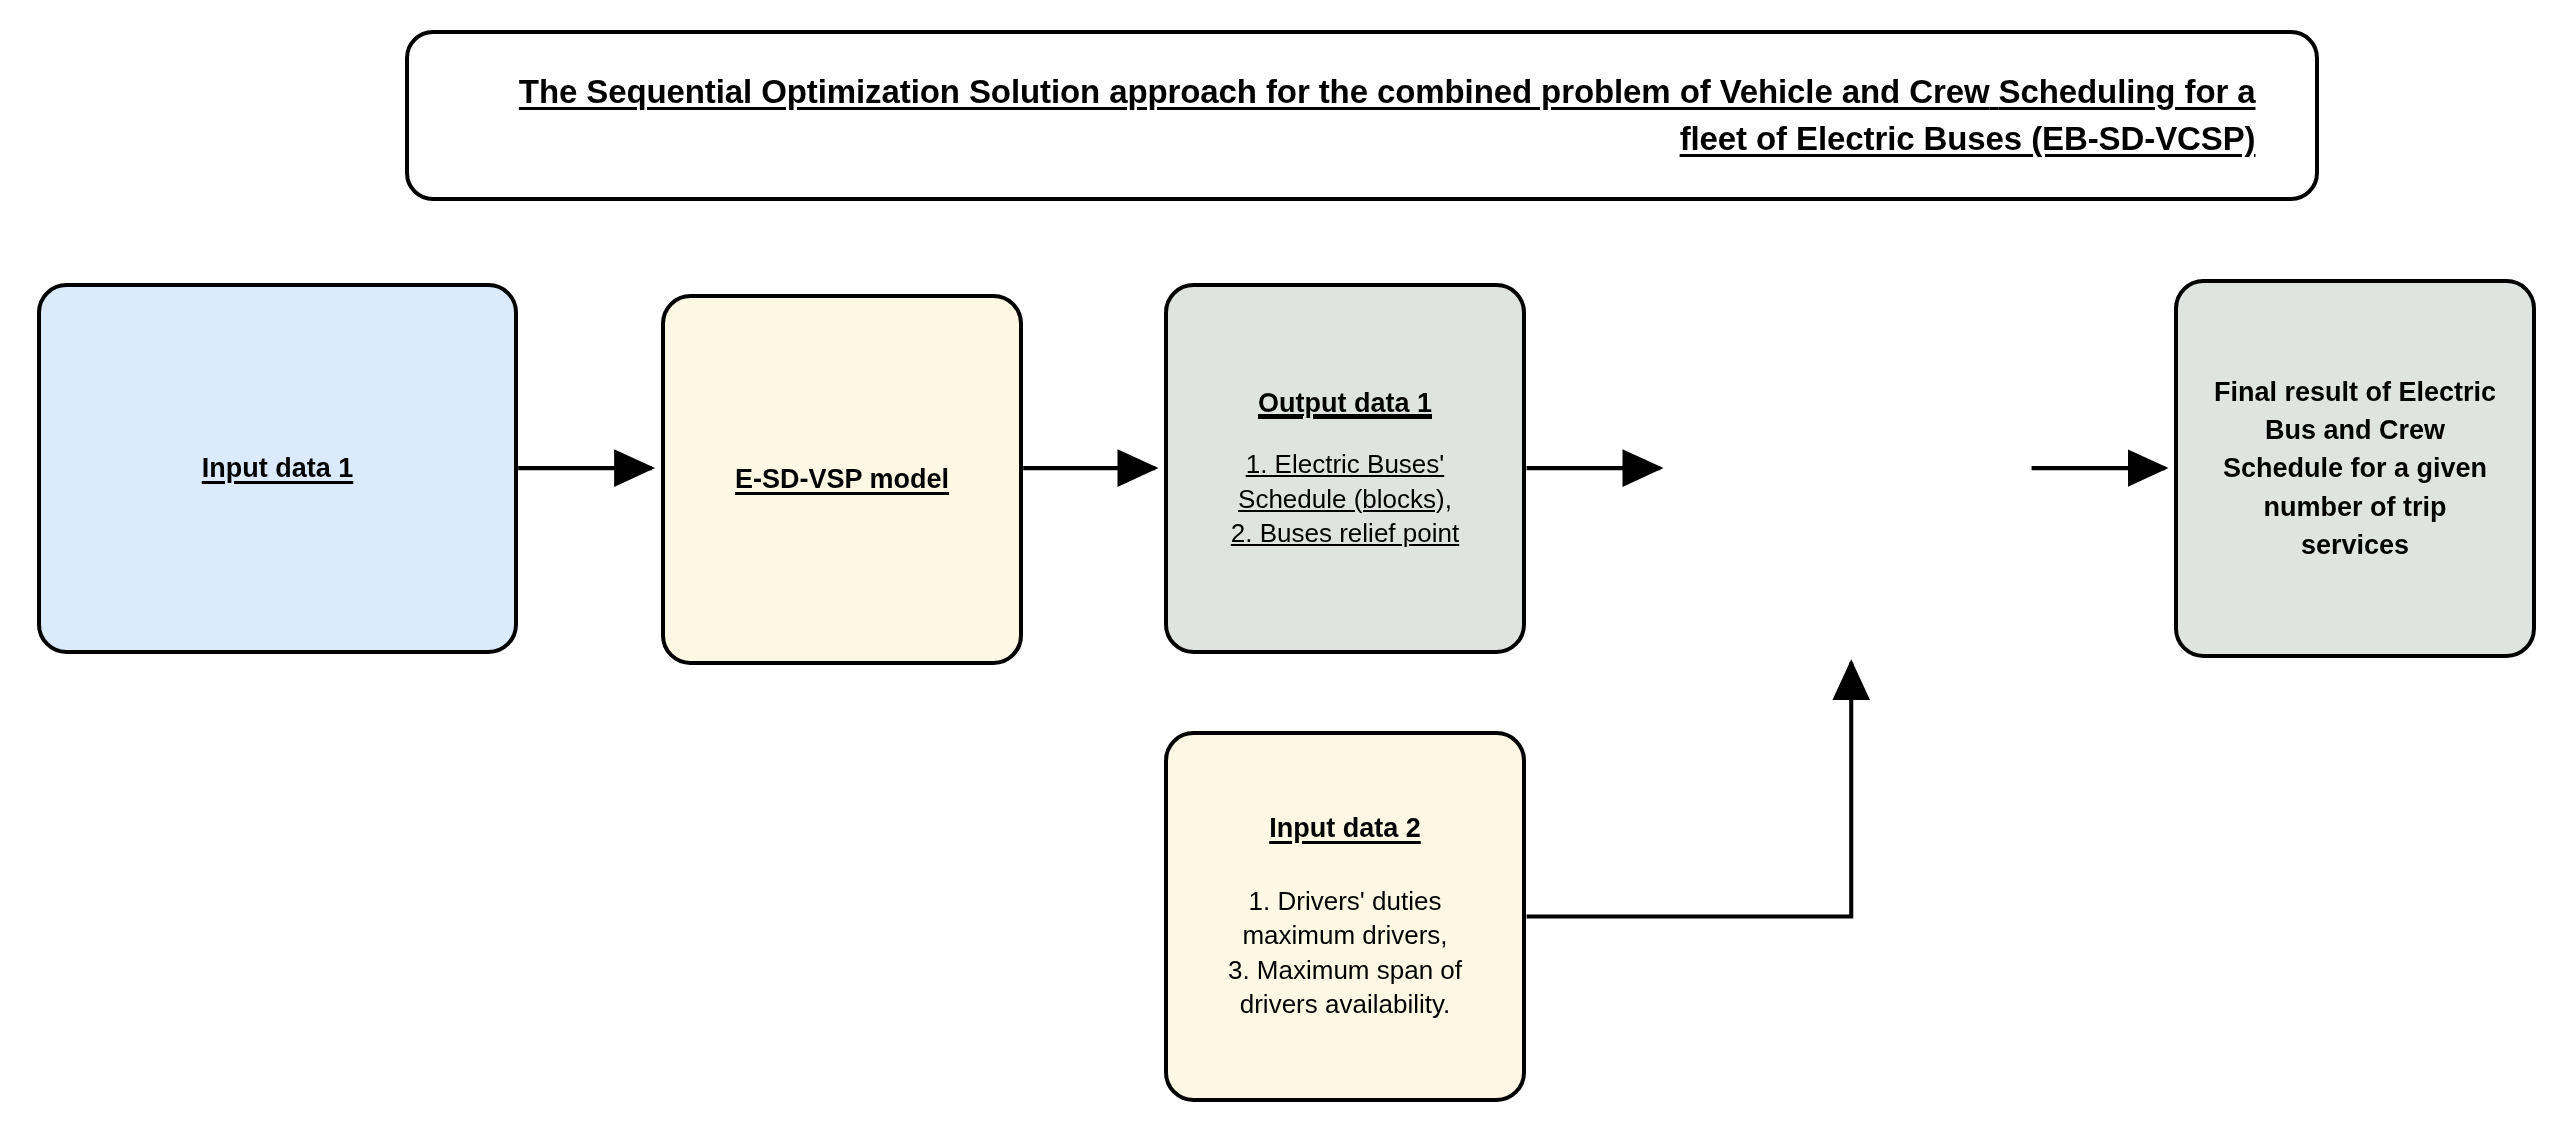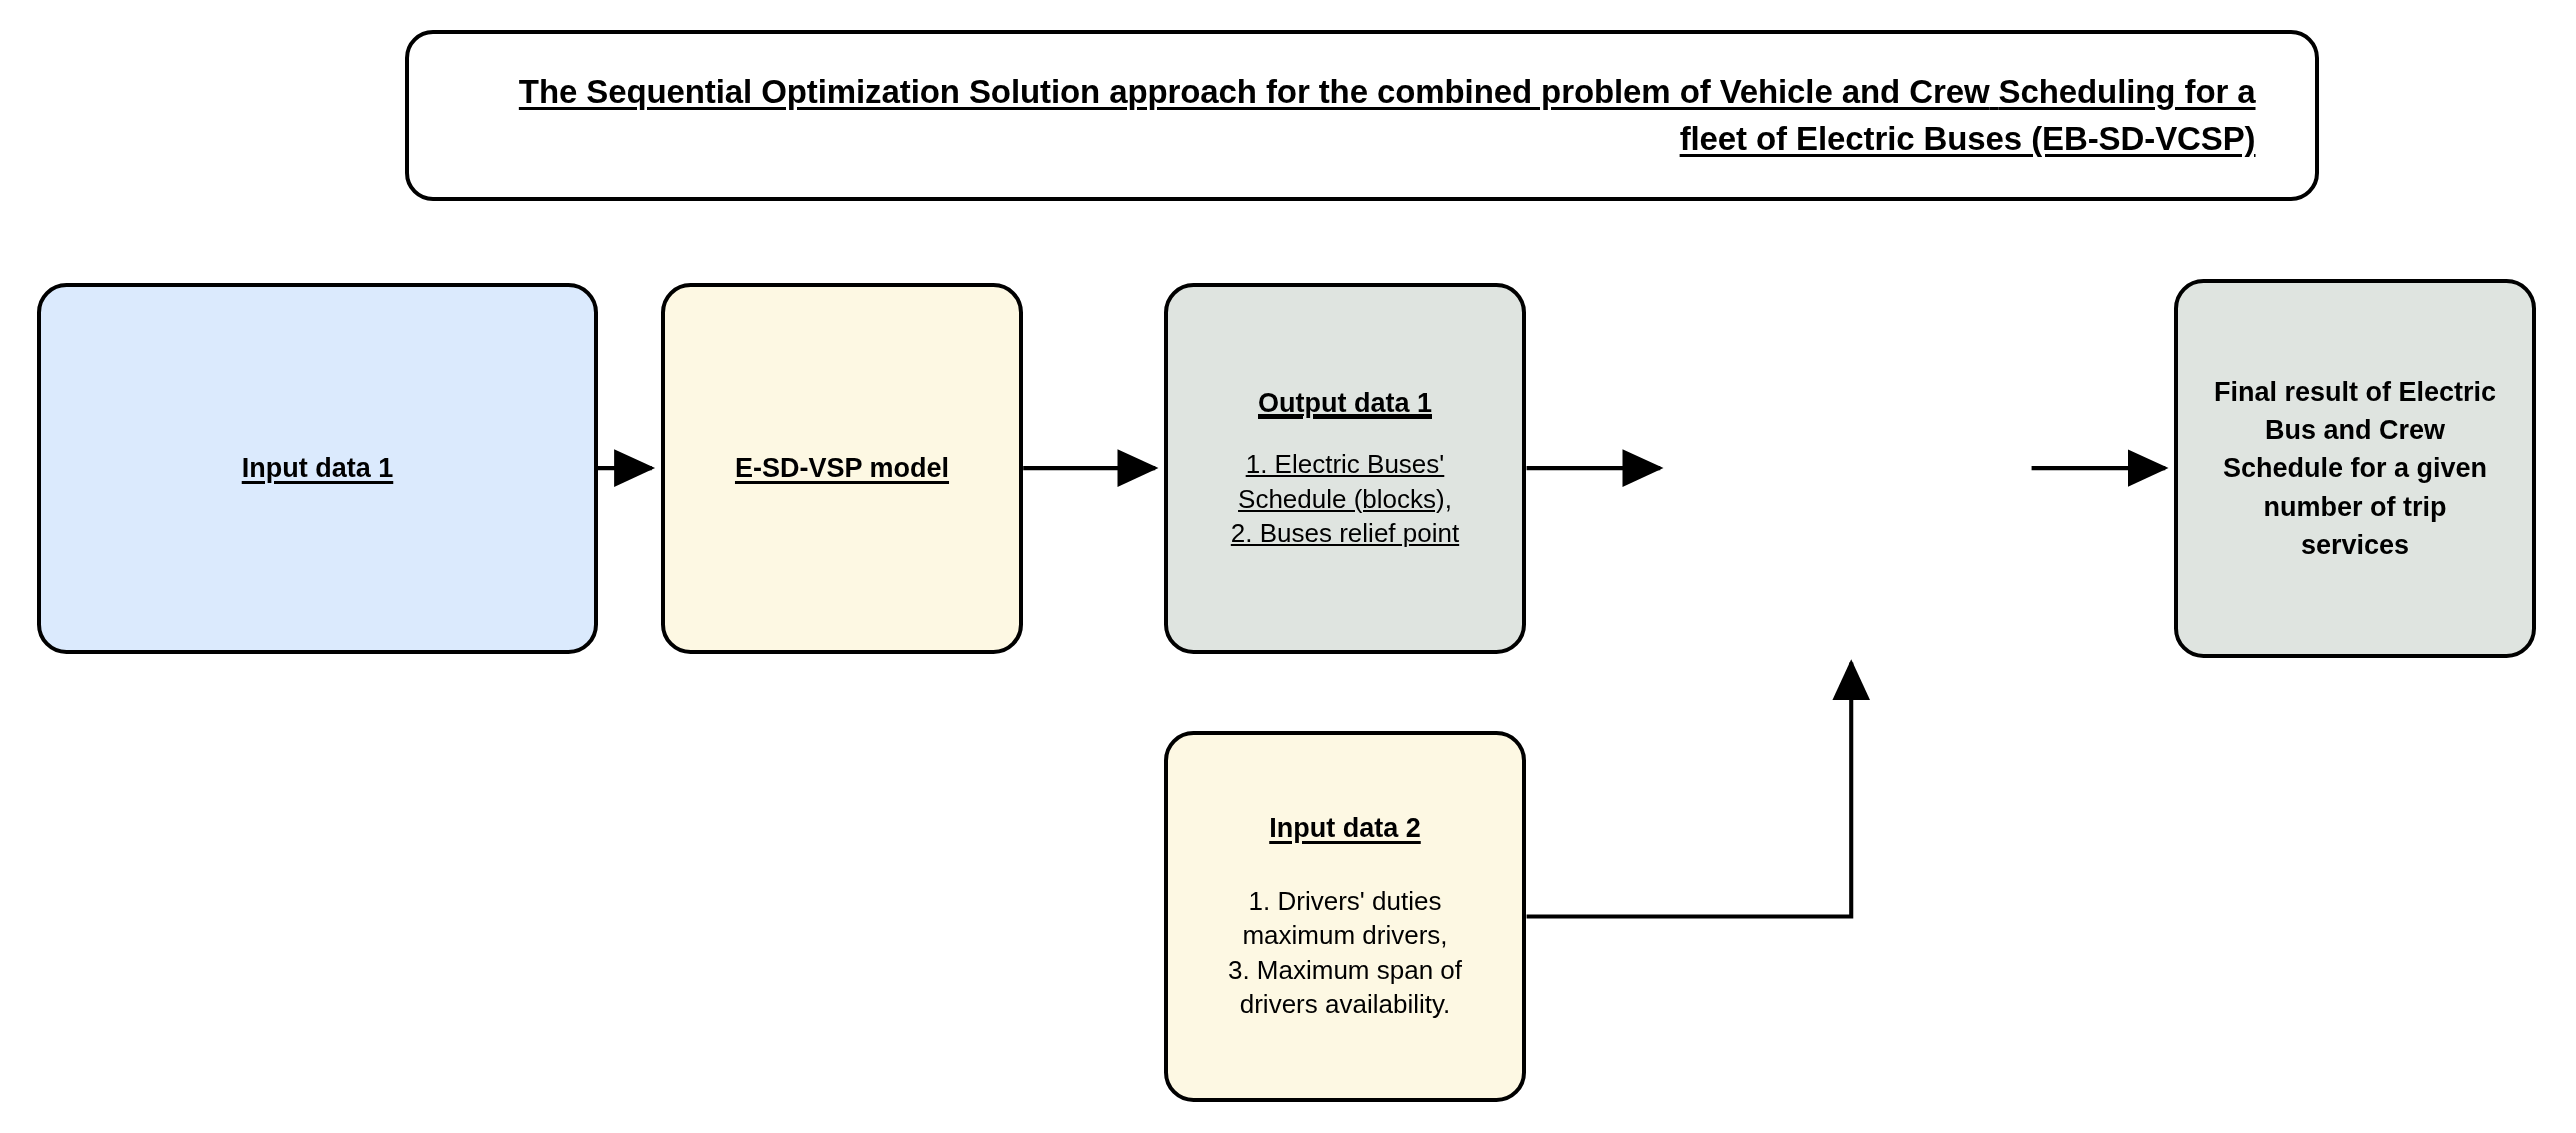"Input data 1" #node-input-1 { width: 561px -> 481px }
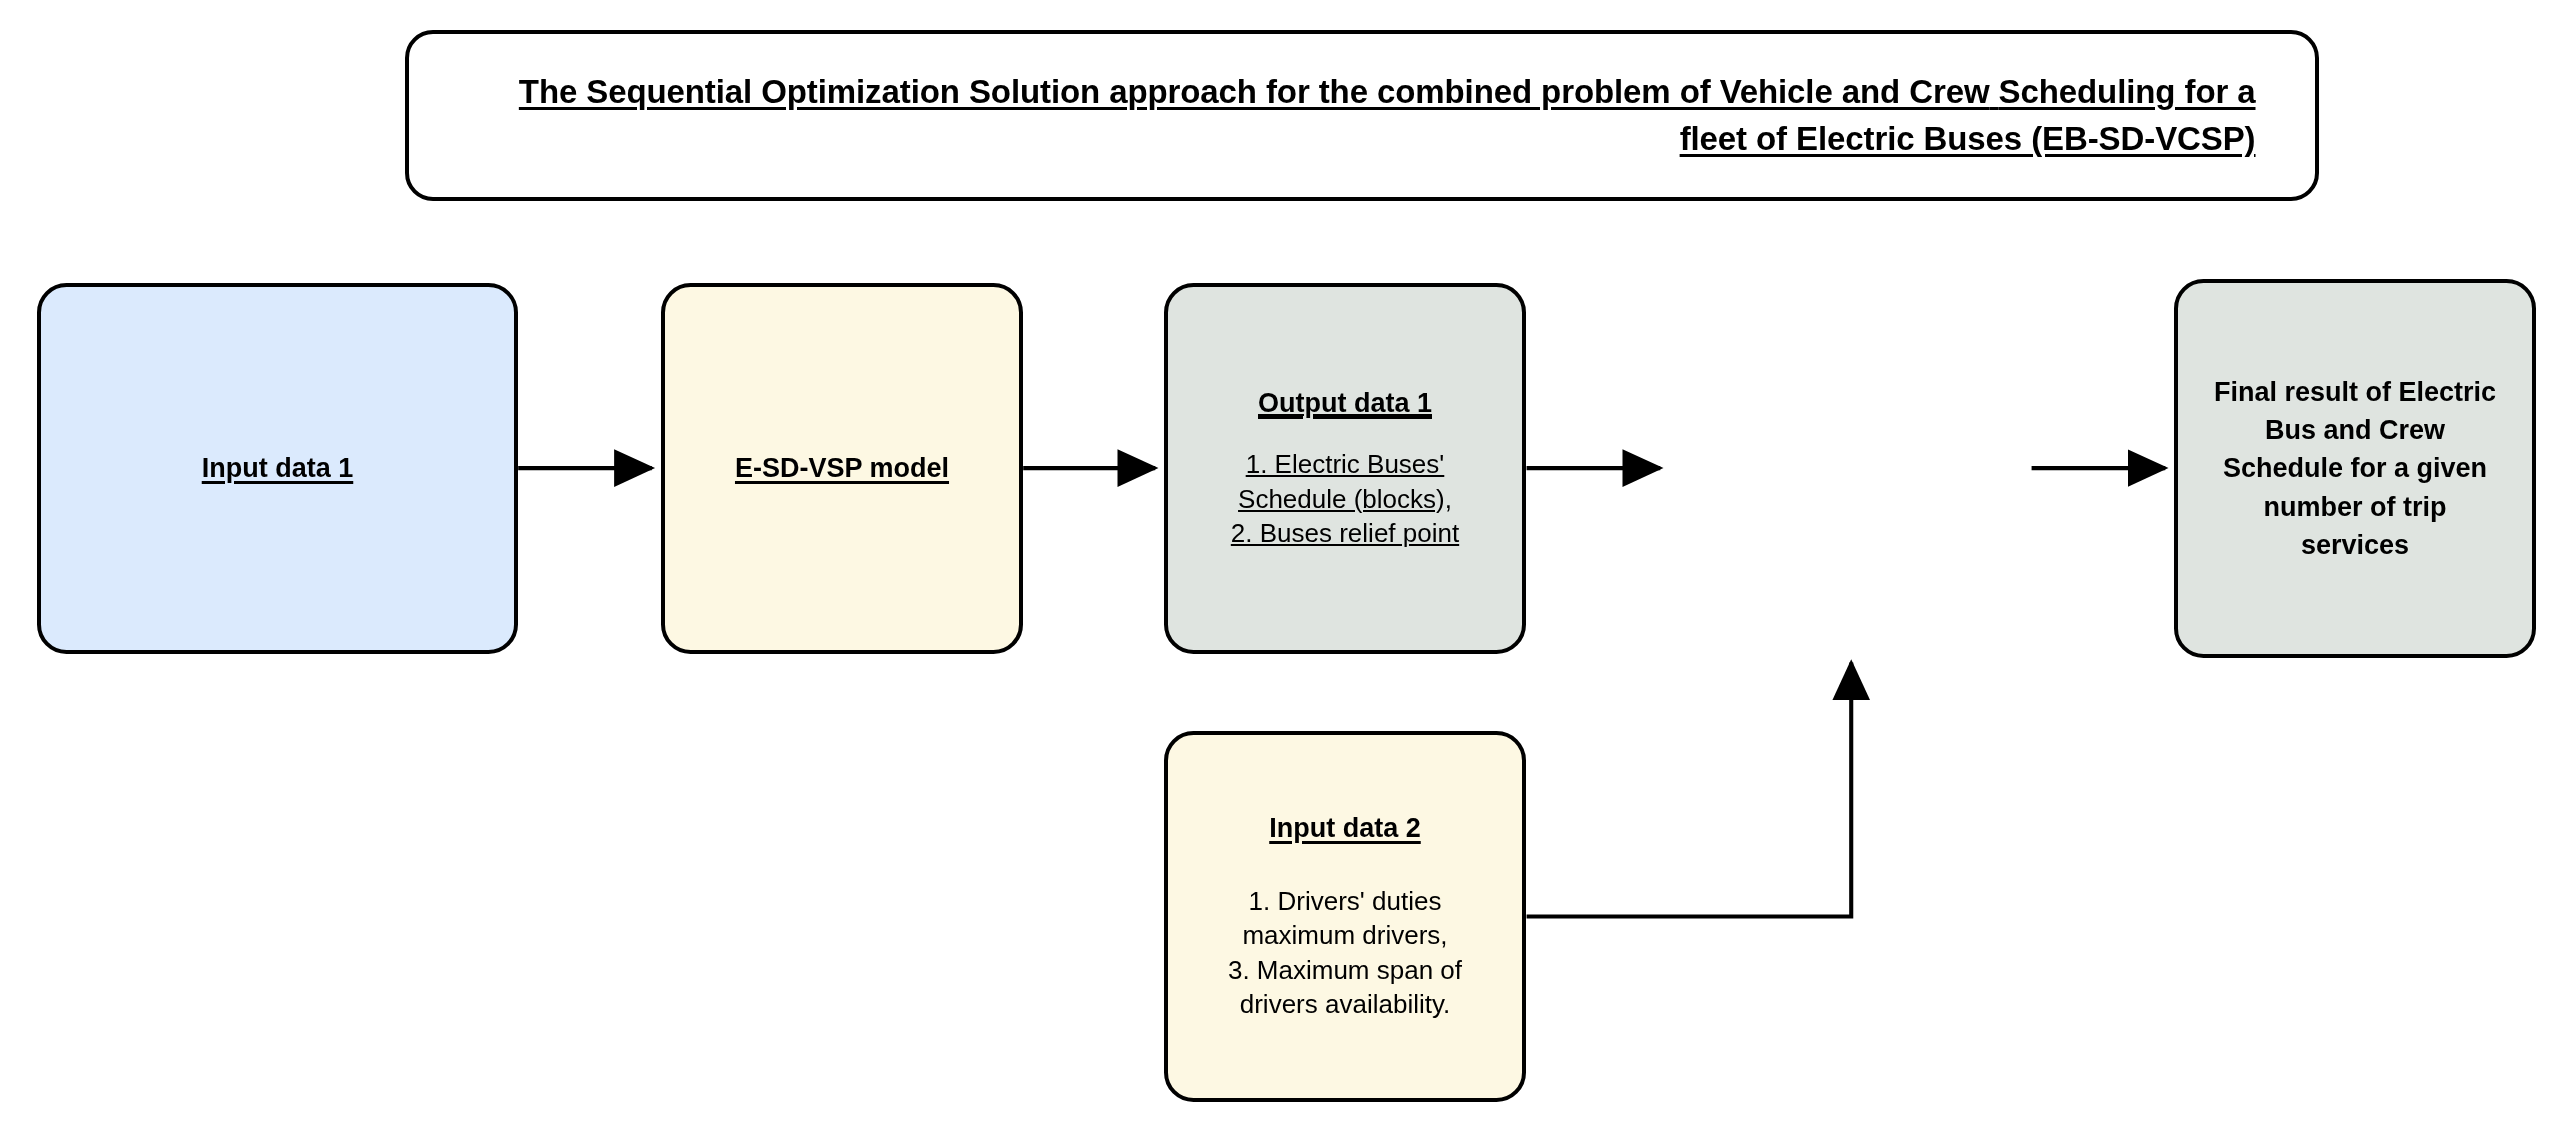"E-SD-VSP model" #node-vsp-model { top: 283px -> 294px }
